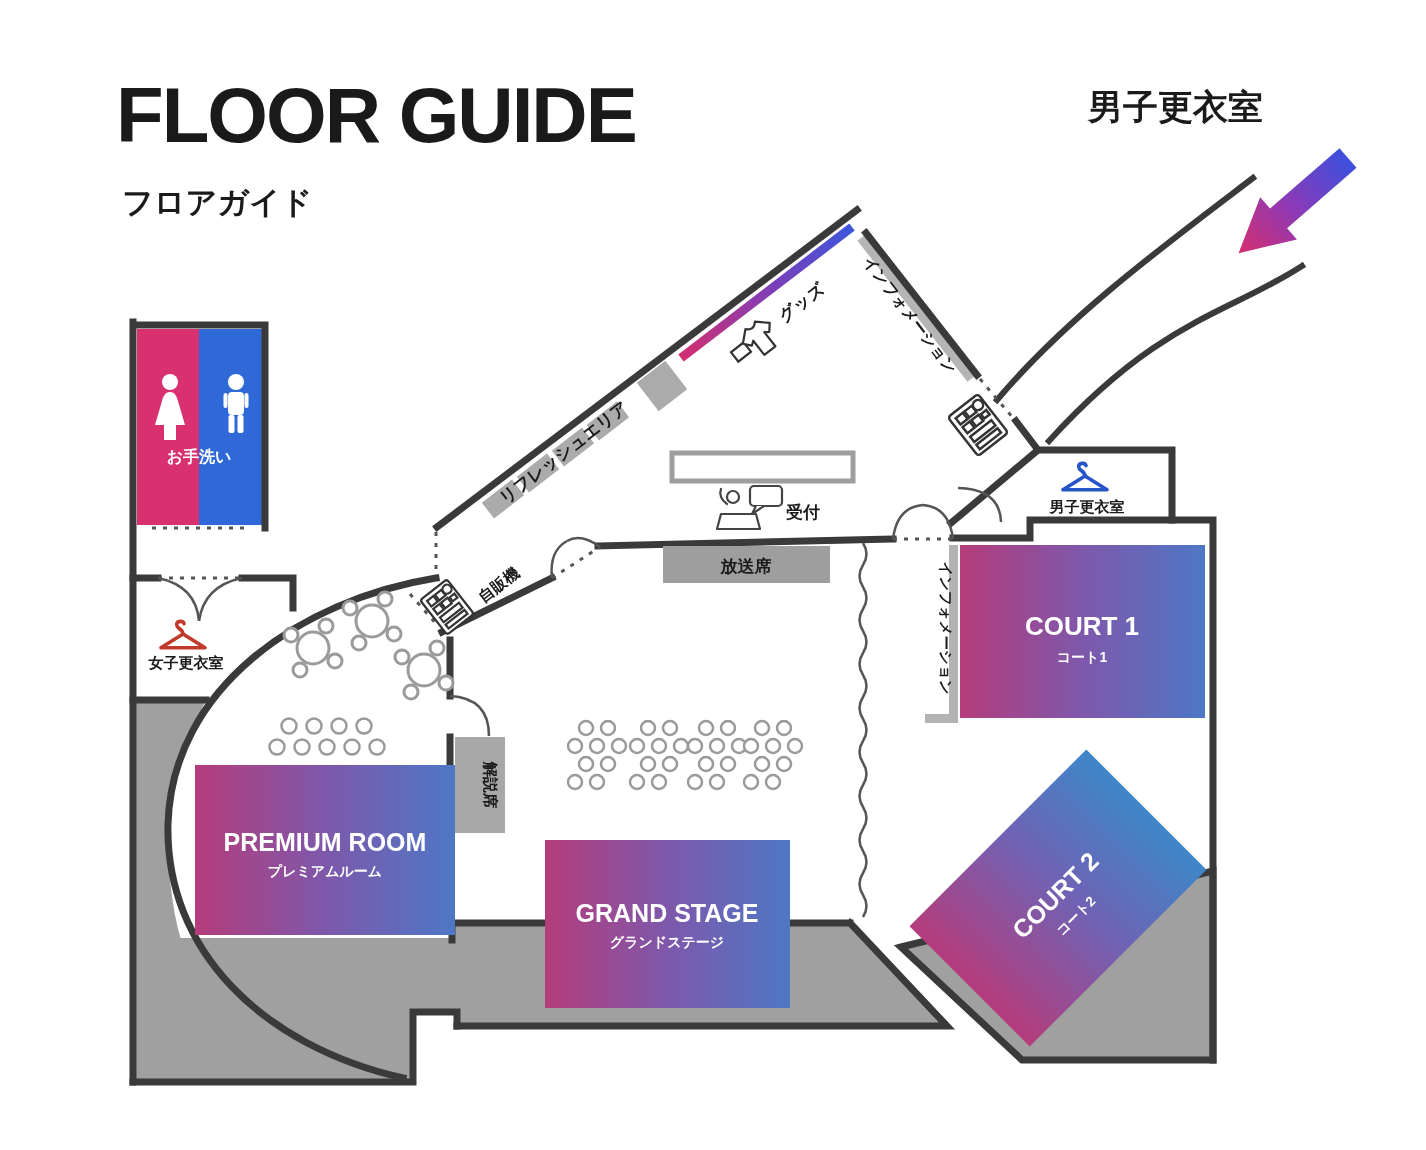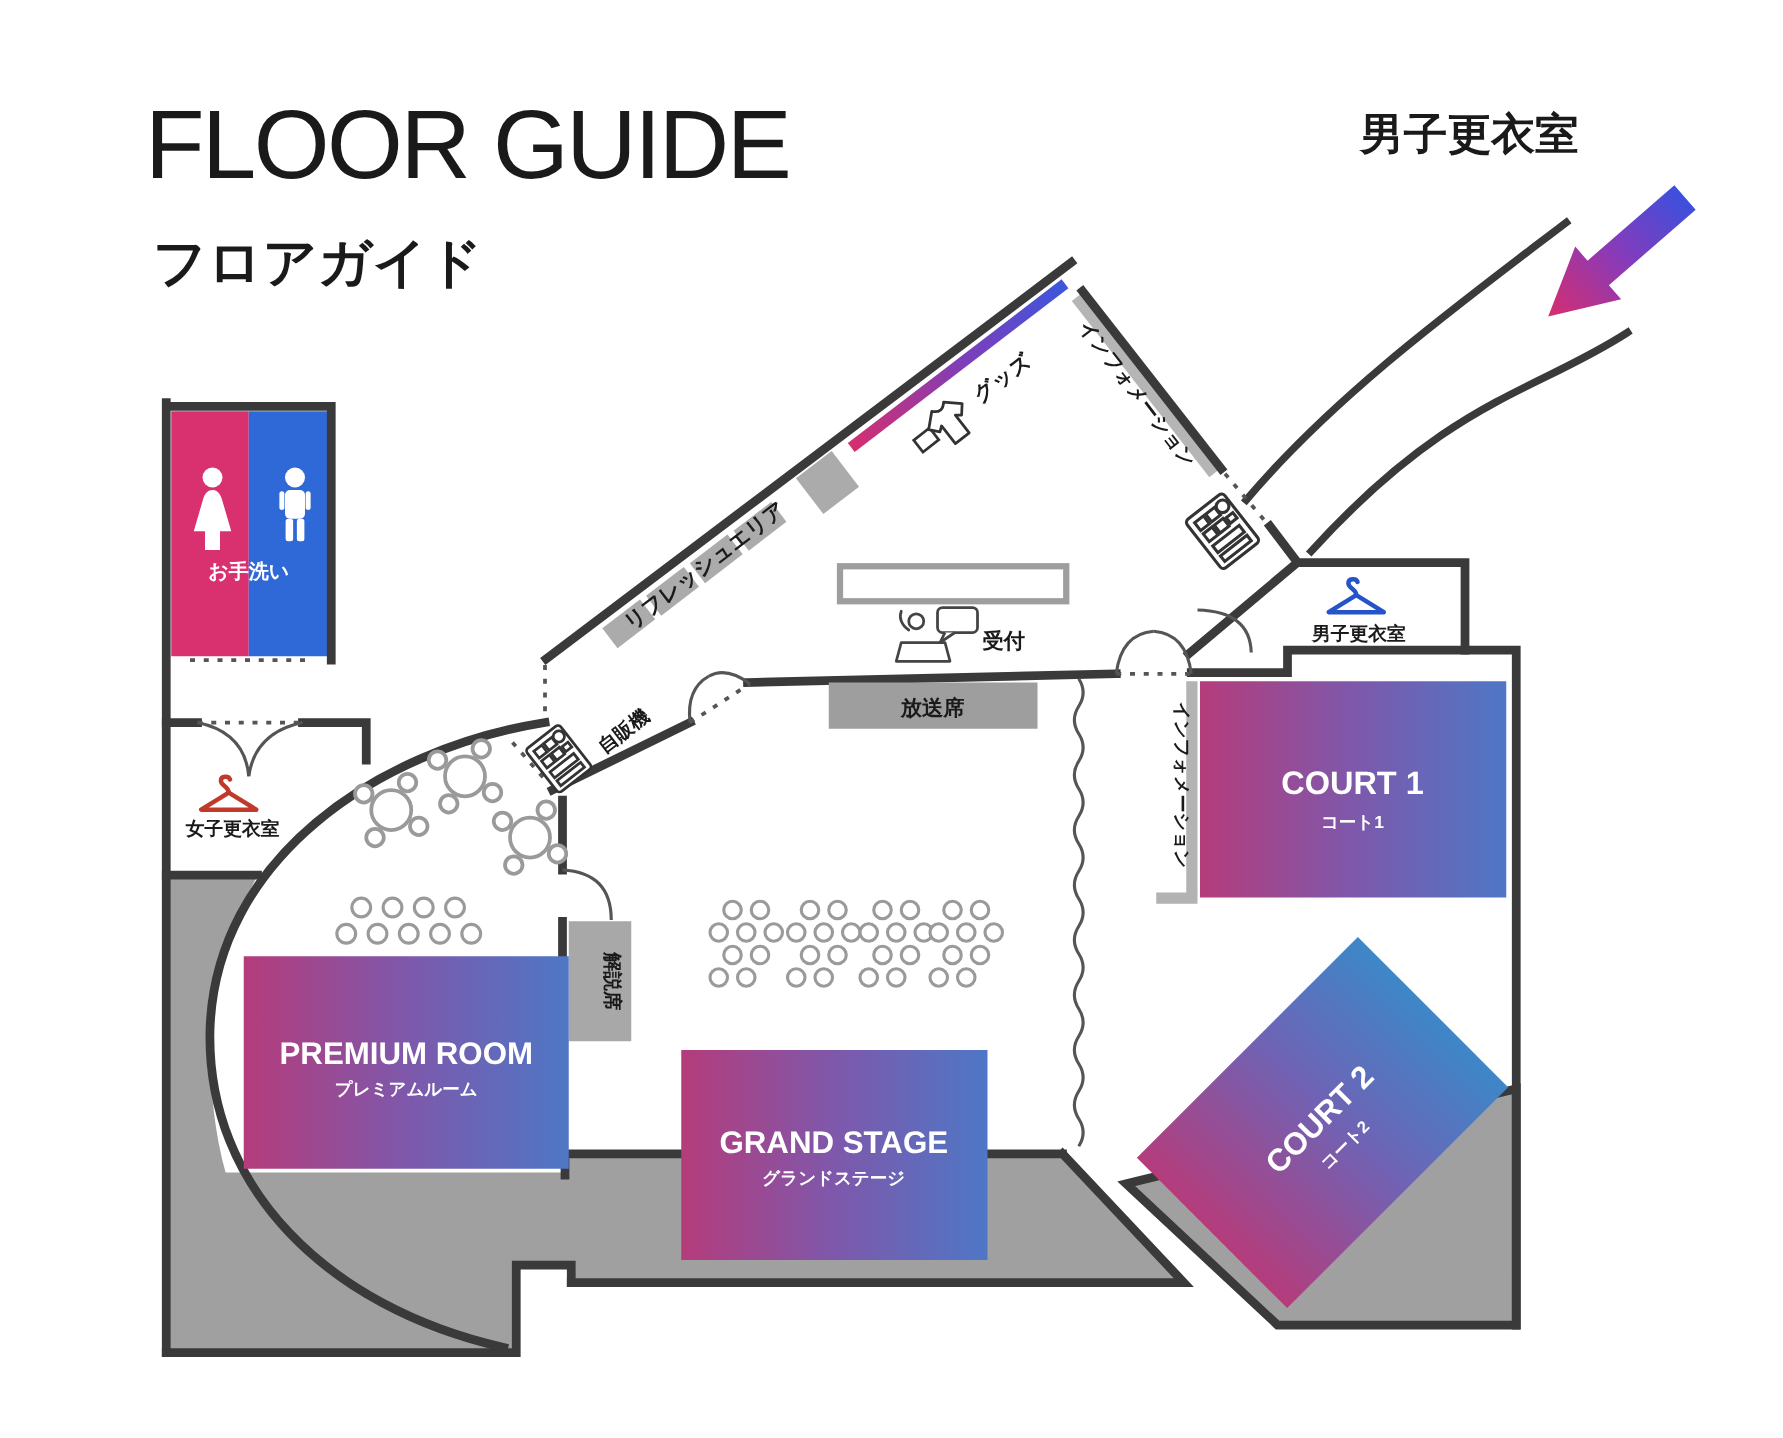"FLOOR GUIDE" .title-en { font-weight: 400 -> 700 }
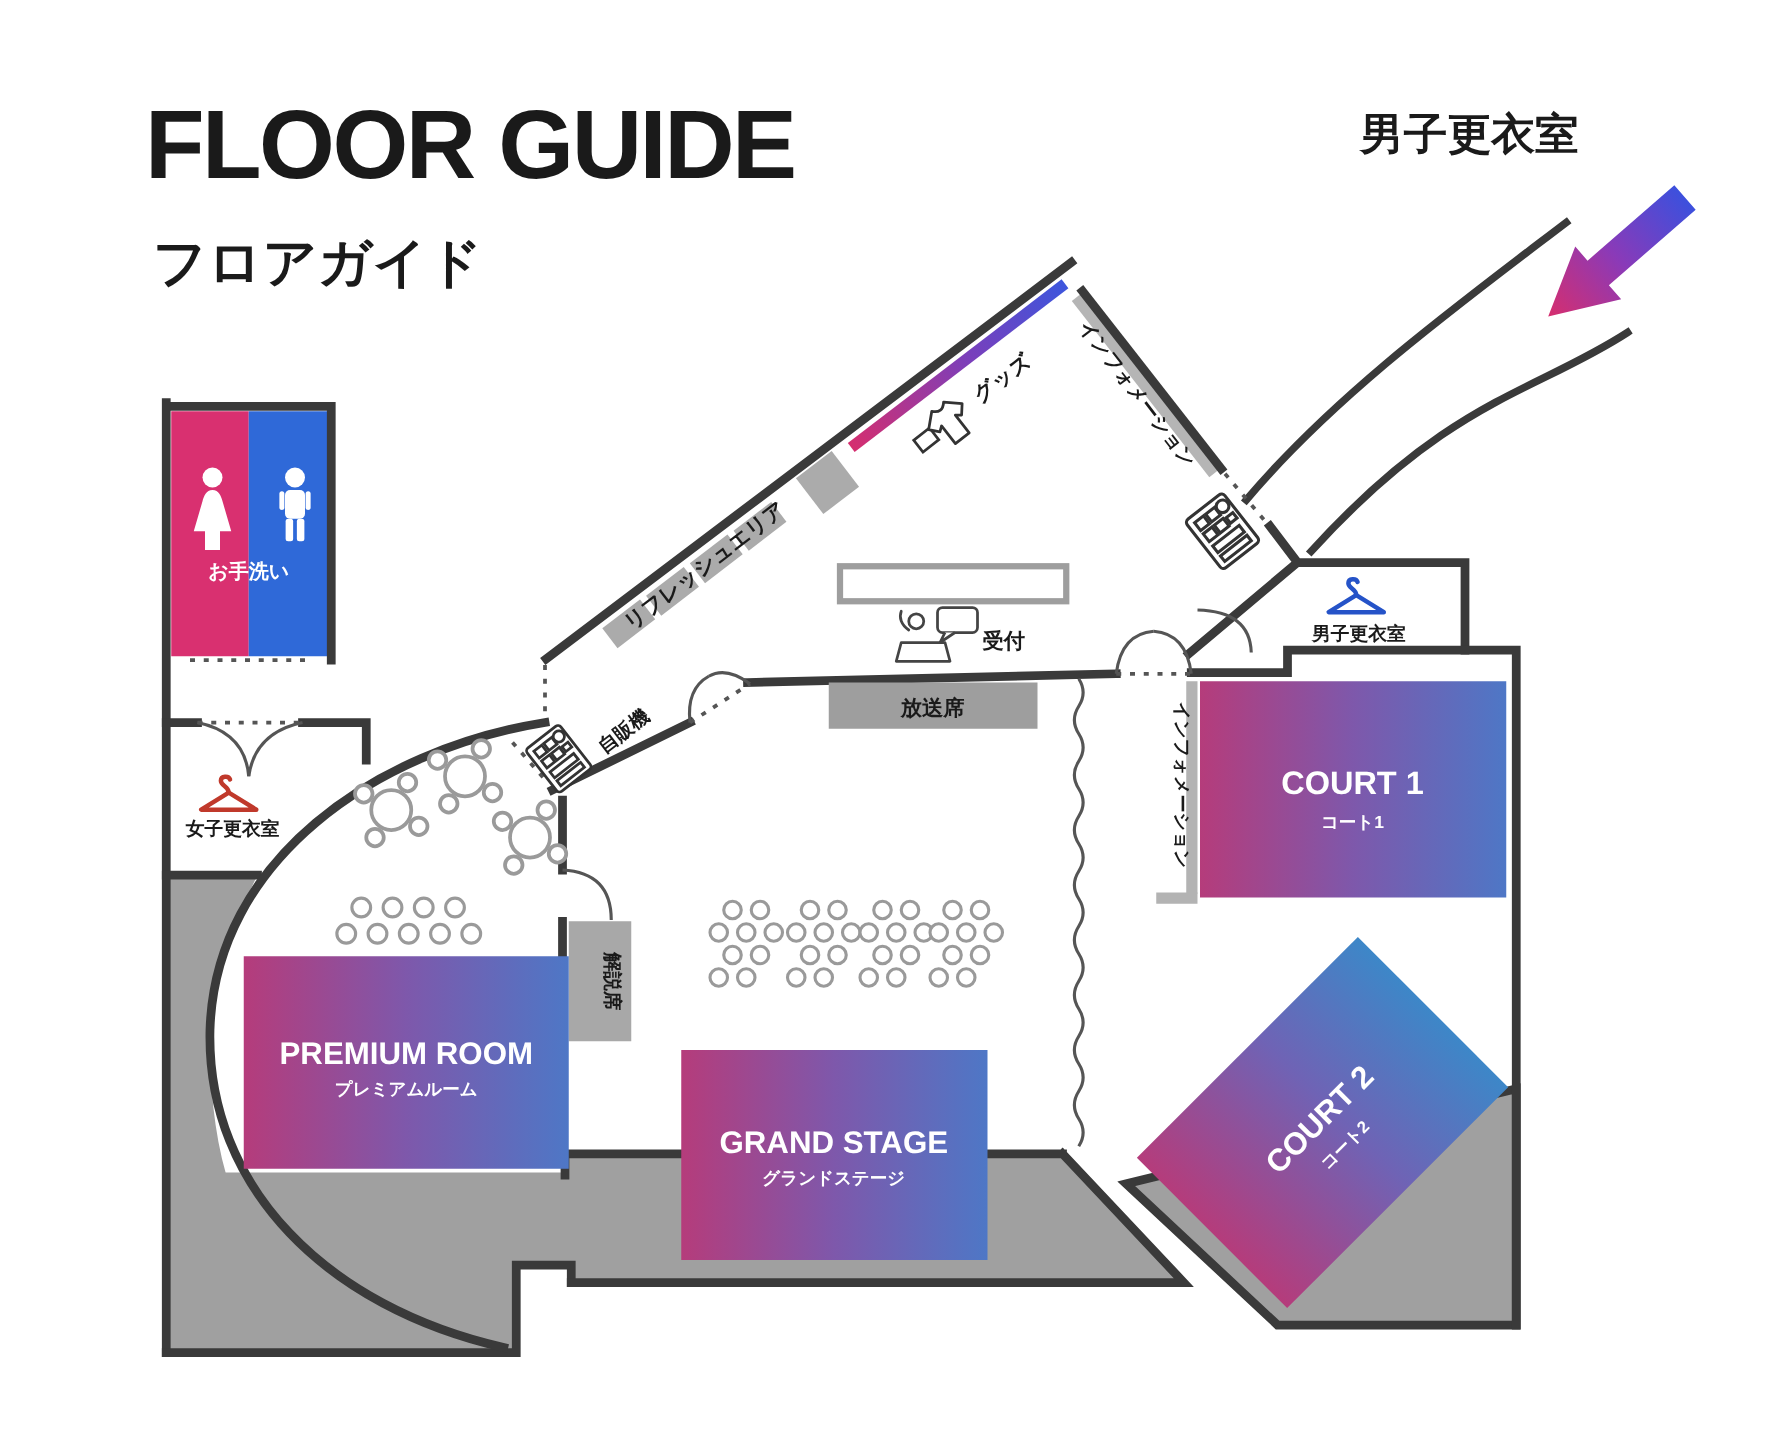"フロアガイド" .title-ja { font-size: 43px -> 31px }
